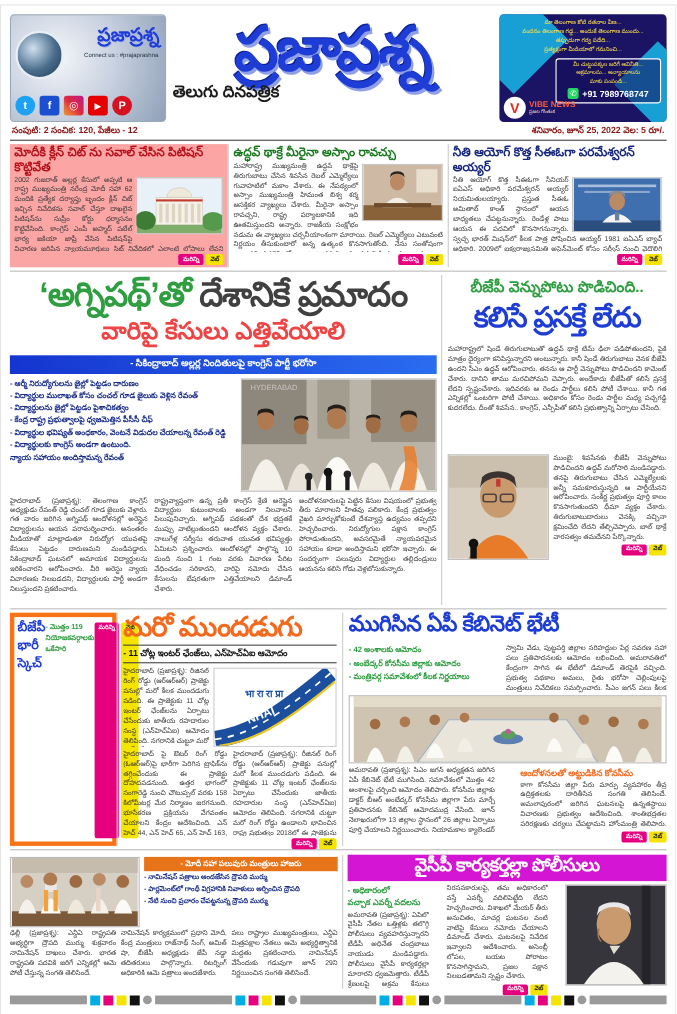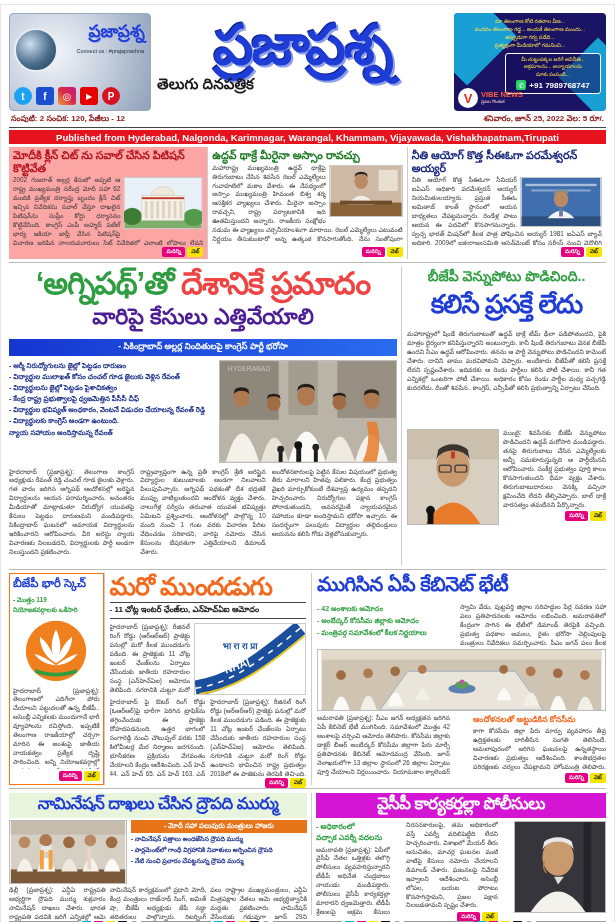"Published from Hyderabad, Nalgonda," div.pub-bar { html: <div>Published from Hyderabad, Nalgonda, Karimnagar, Warangal, Khammam, Vijayawada, Vishakhapatnam,Tirupati</div> -> none }
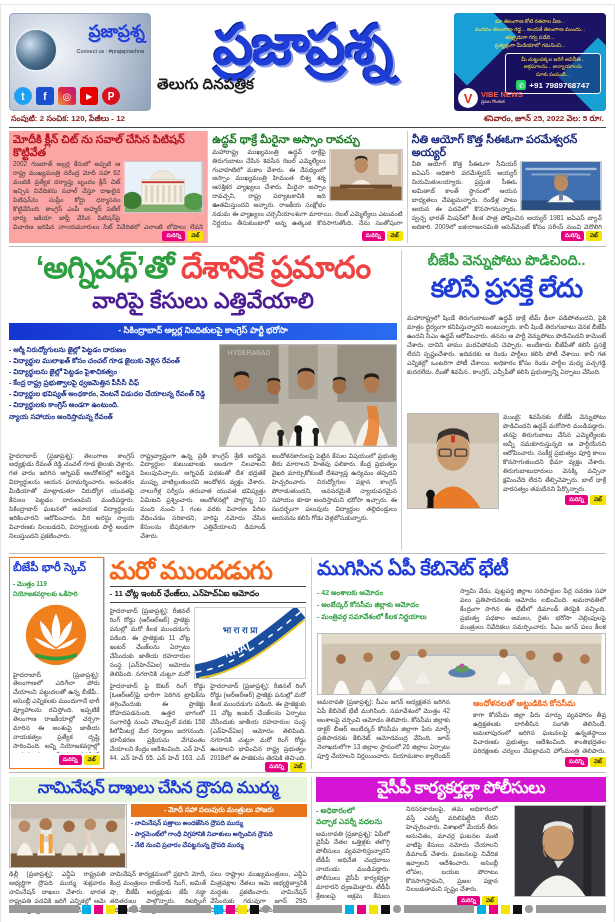"దేశానికే ప్రమాదం" .big-head .o { color: #ef4444 -> #404040 }
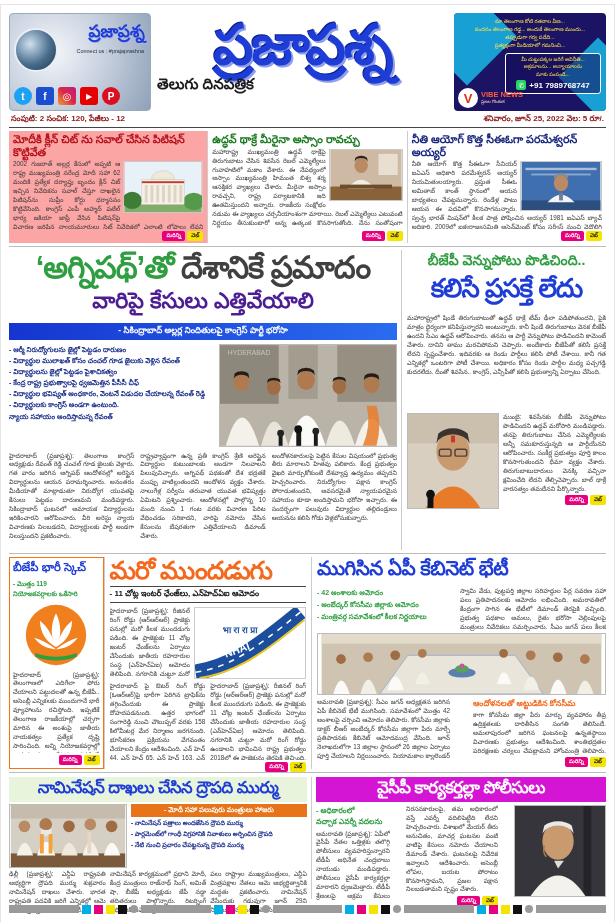"వారిపై కేసులు ఎత్తివేయాలి" .sub-head { color: #4c1d95 -> #ef4444 }
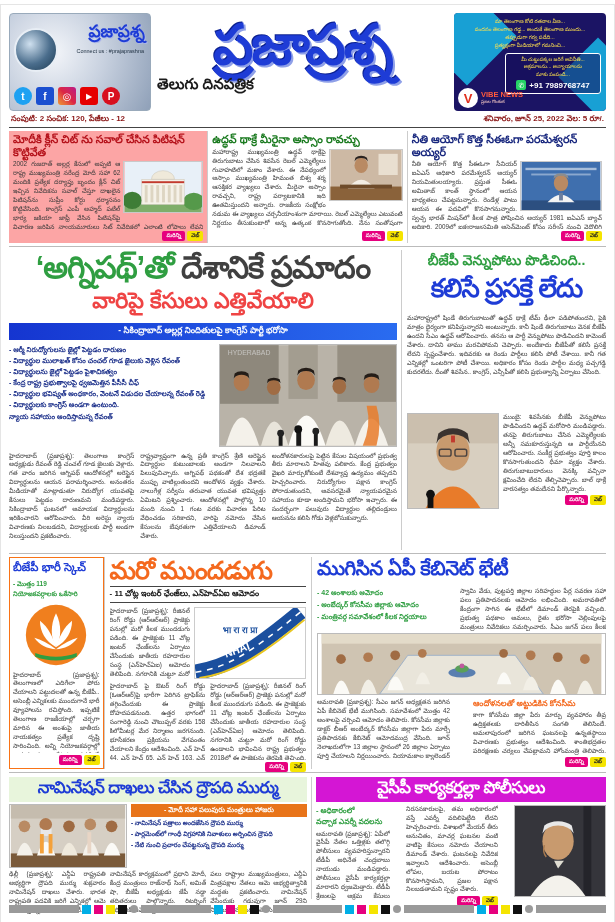"బీజేపీ భారీ స్కెచ్" .bjp-box { border: 1px solid #f97316 -> 4px solid #f97316; flex-direction: column -> row }
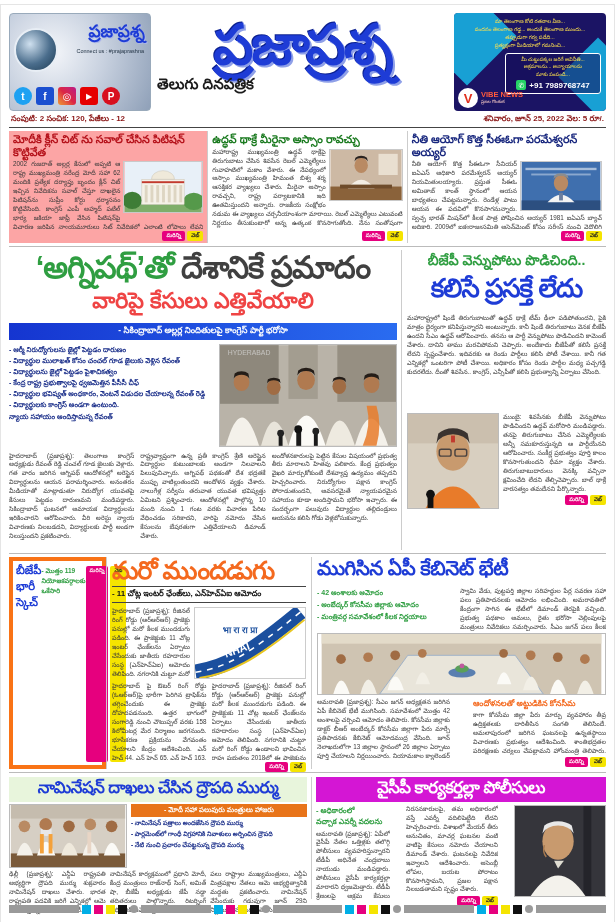"నామినేషన్ దాఖలు చేసిన ద్రౌపది ముర్ము" div.murmu-headbar { html: <div>నామినేషన్ దాఖలు చేసిన ద్రౌపది ముర్ము</div> -> none }
